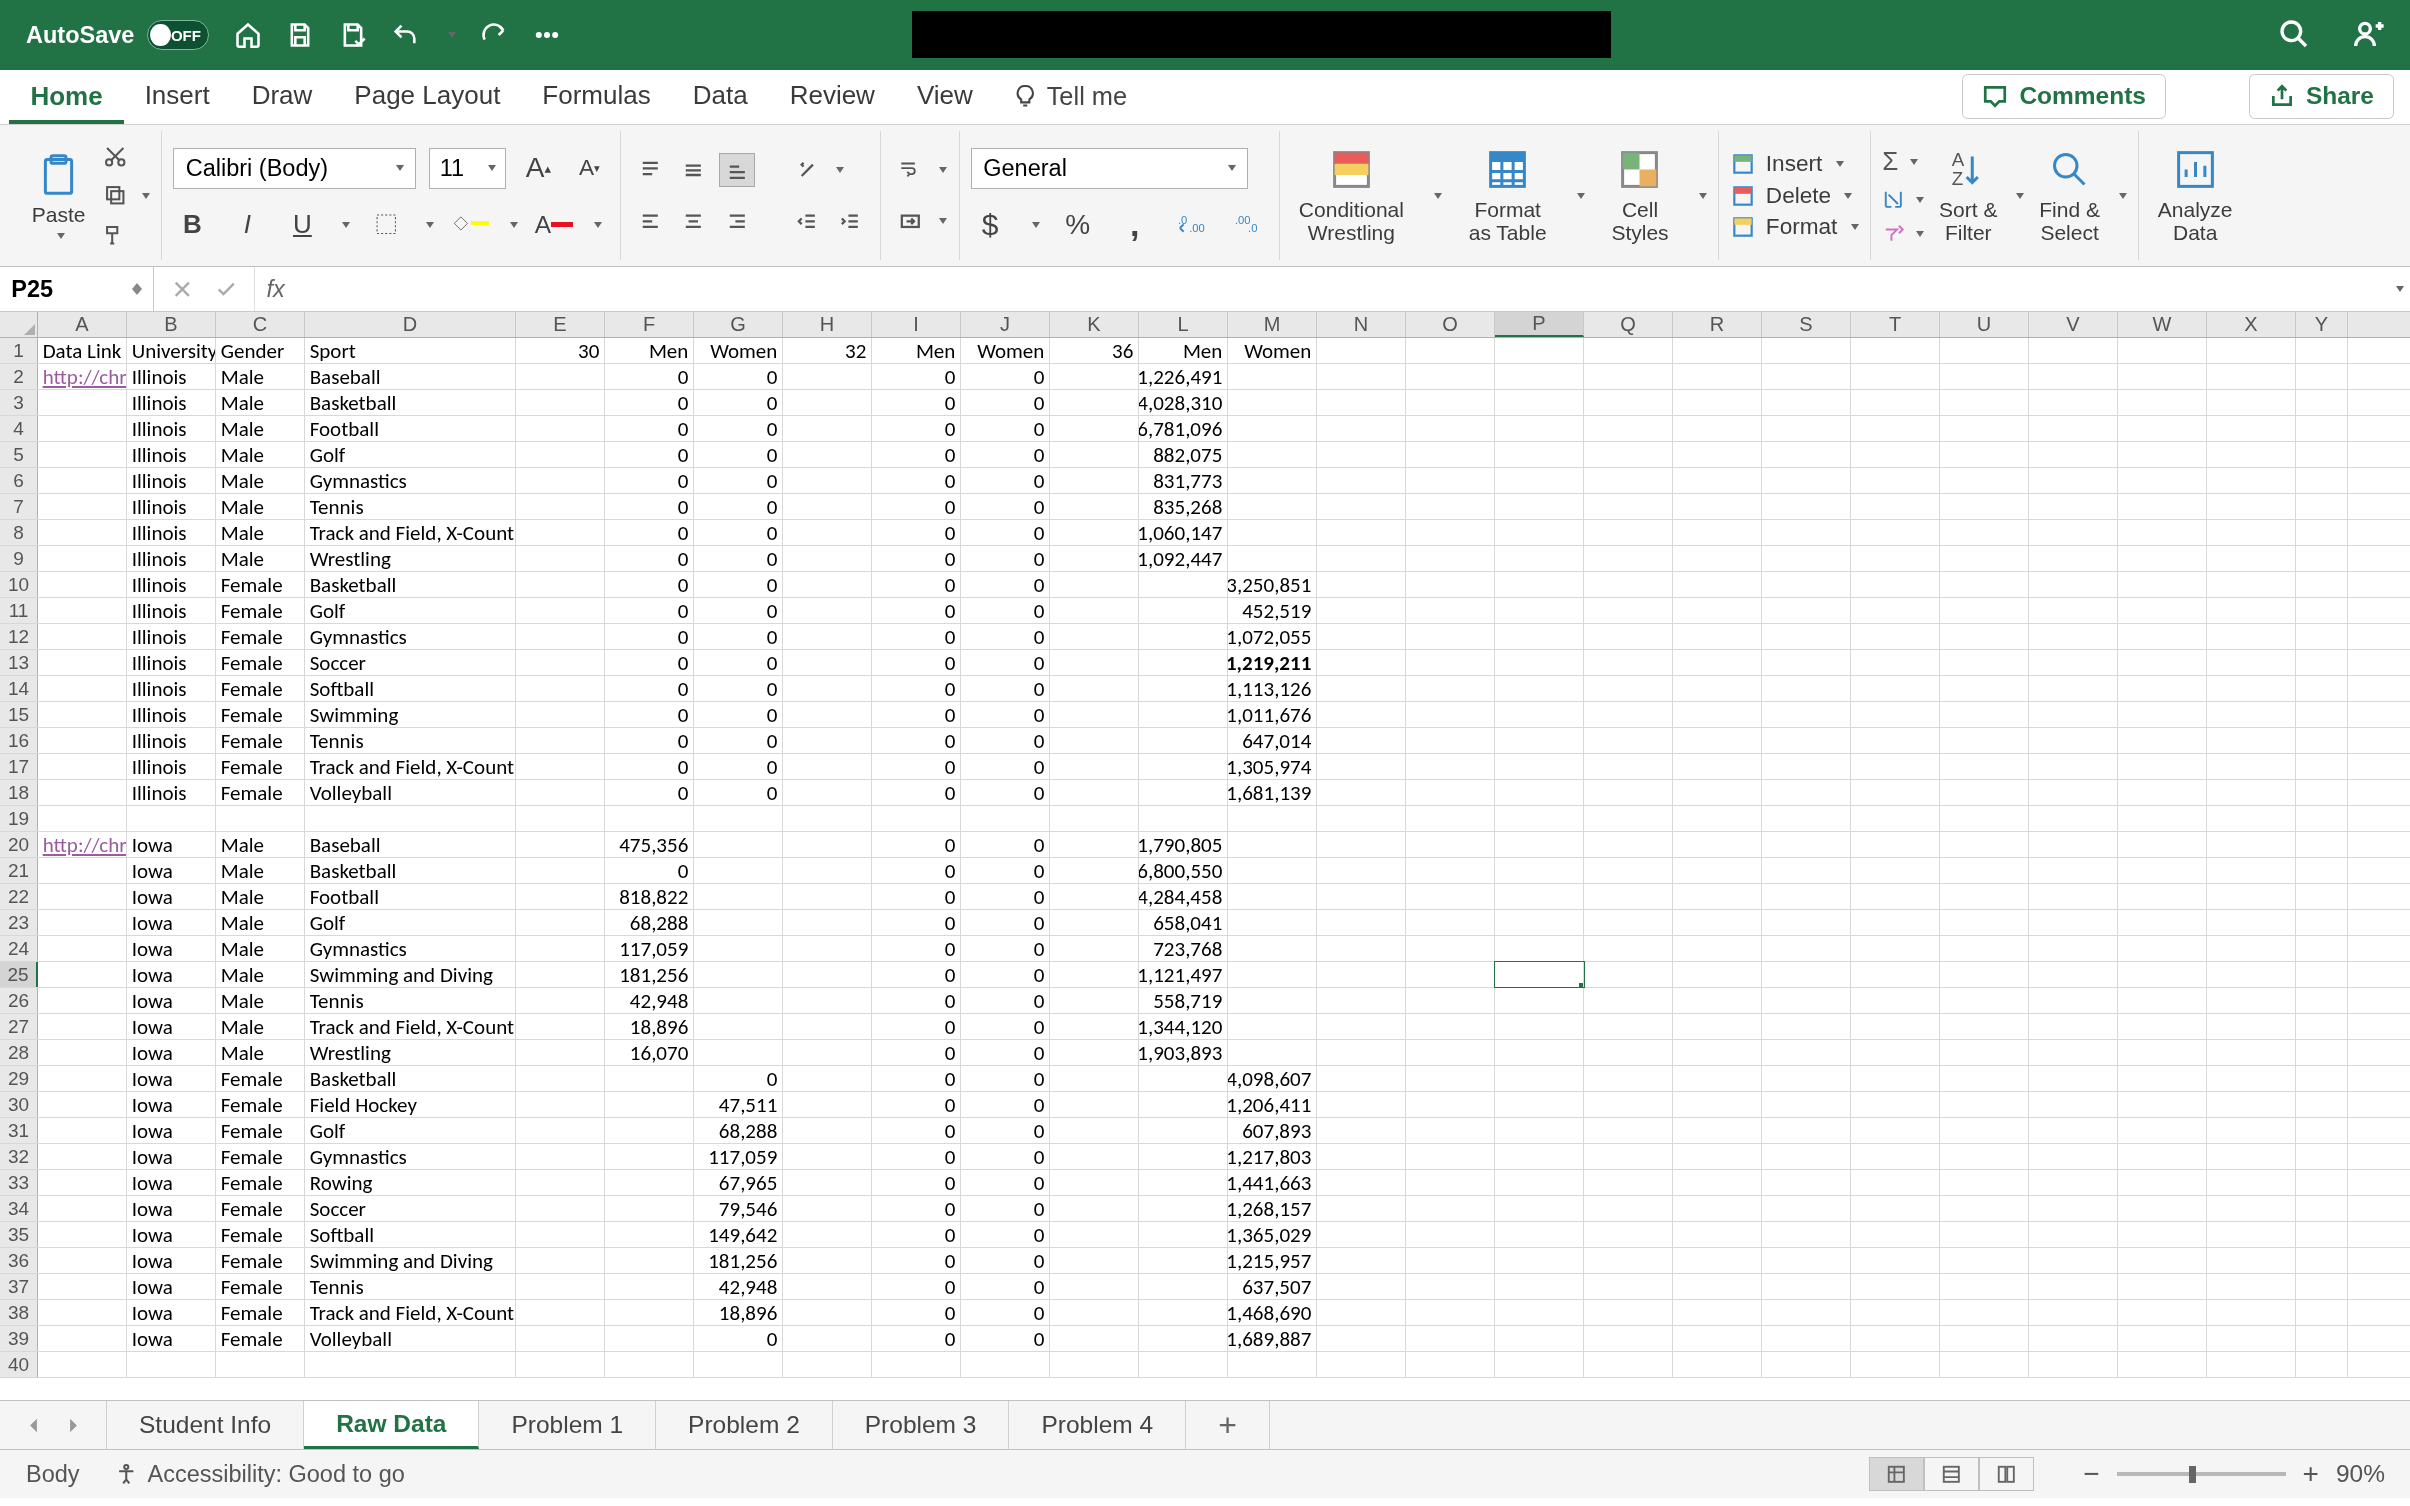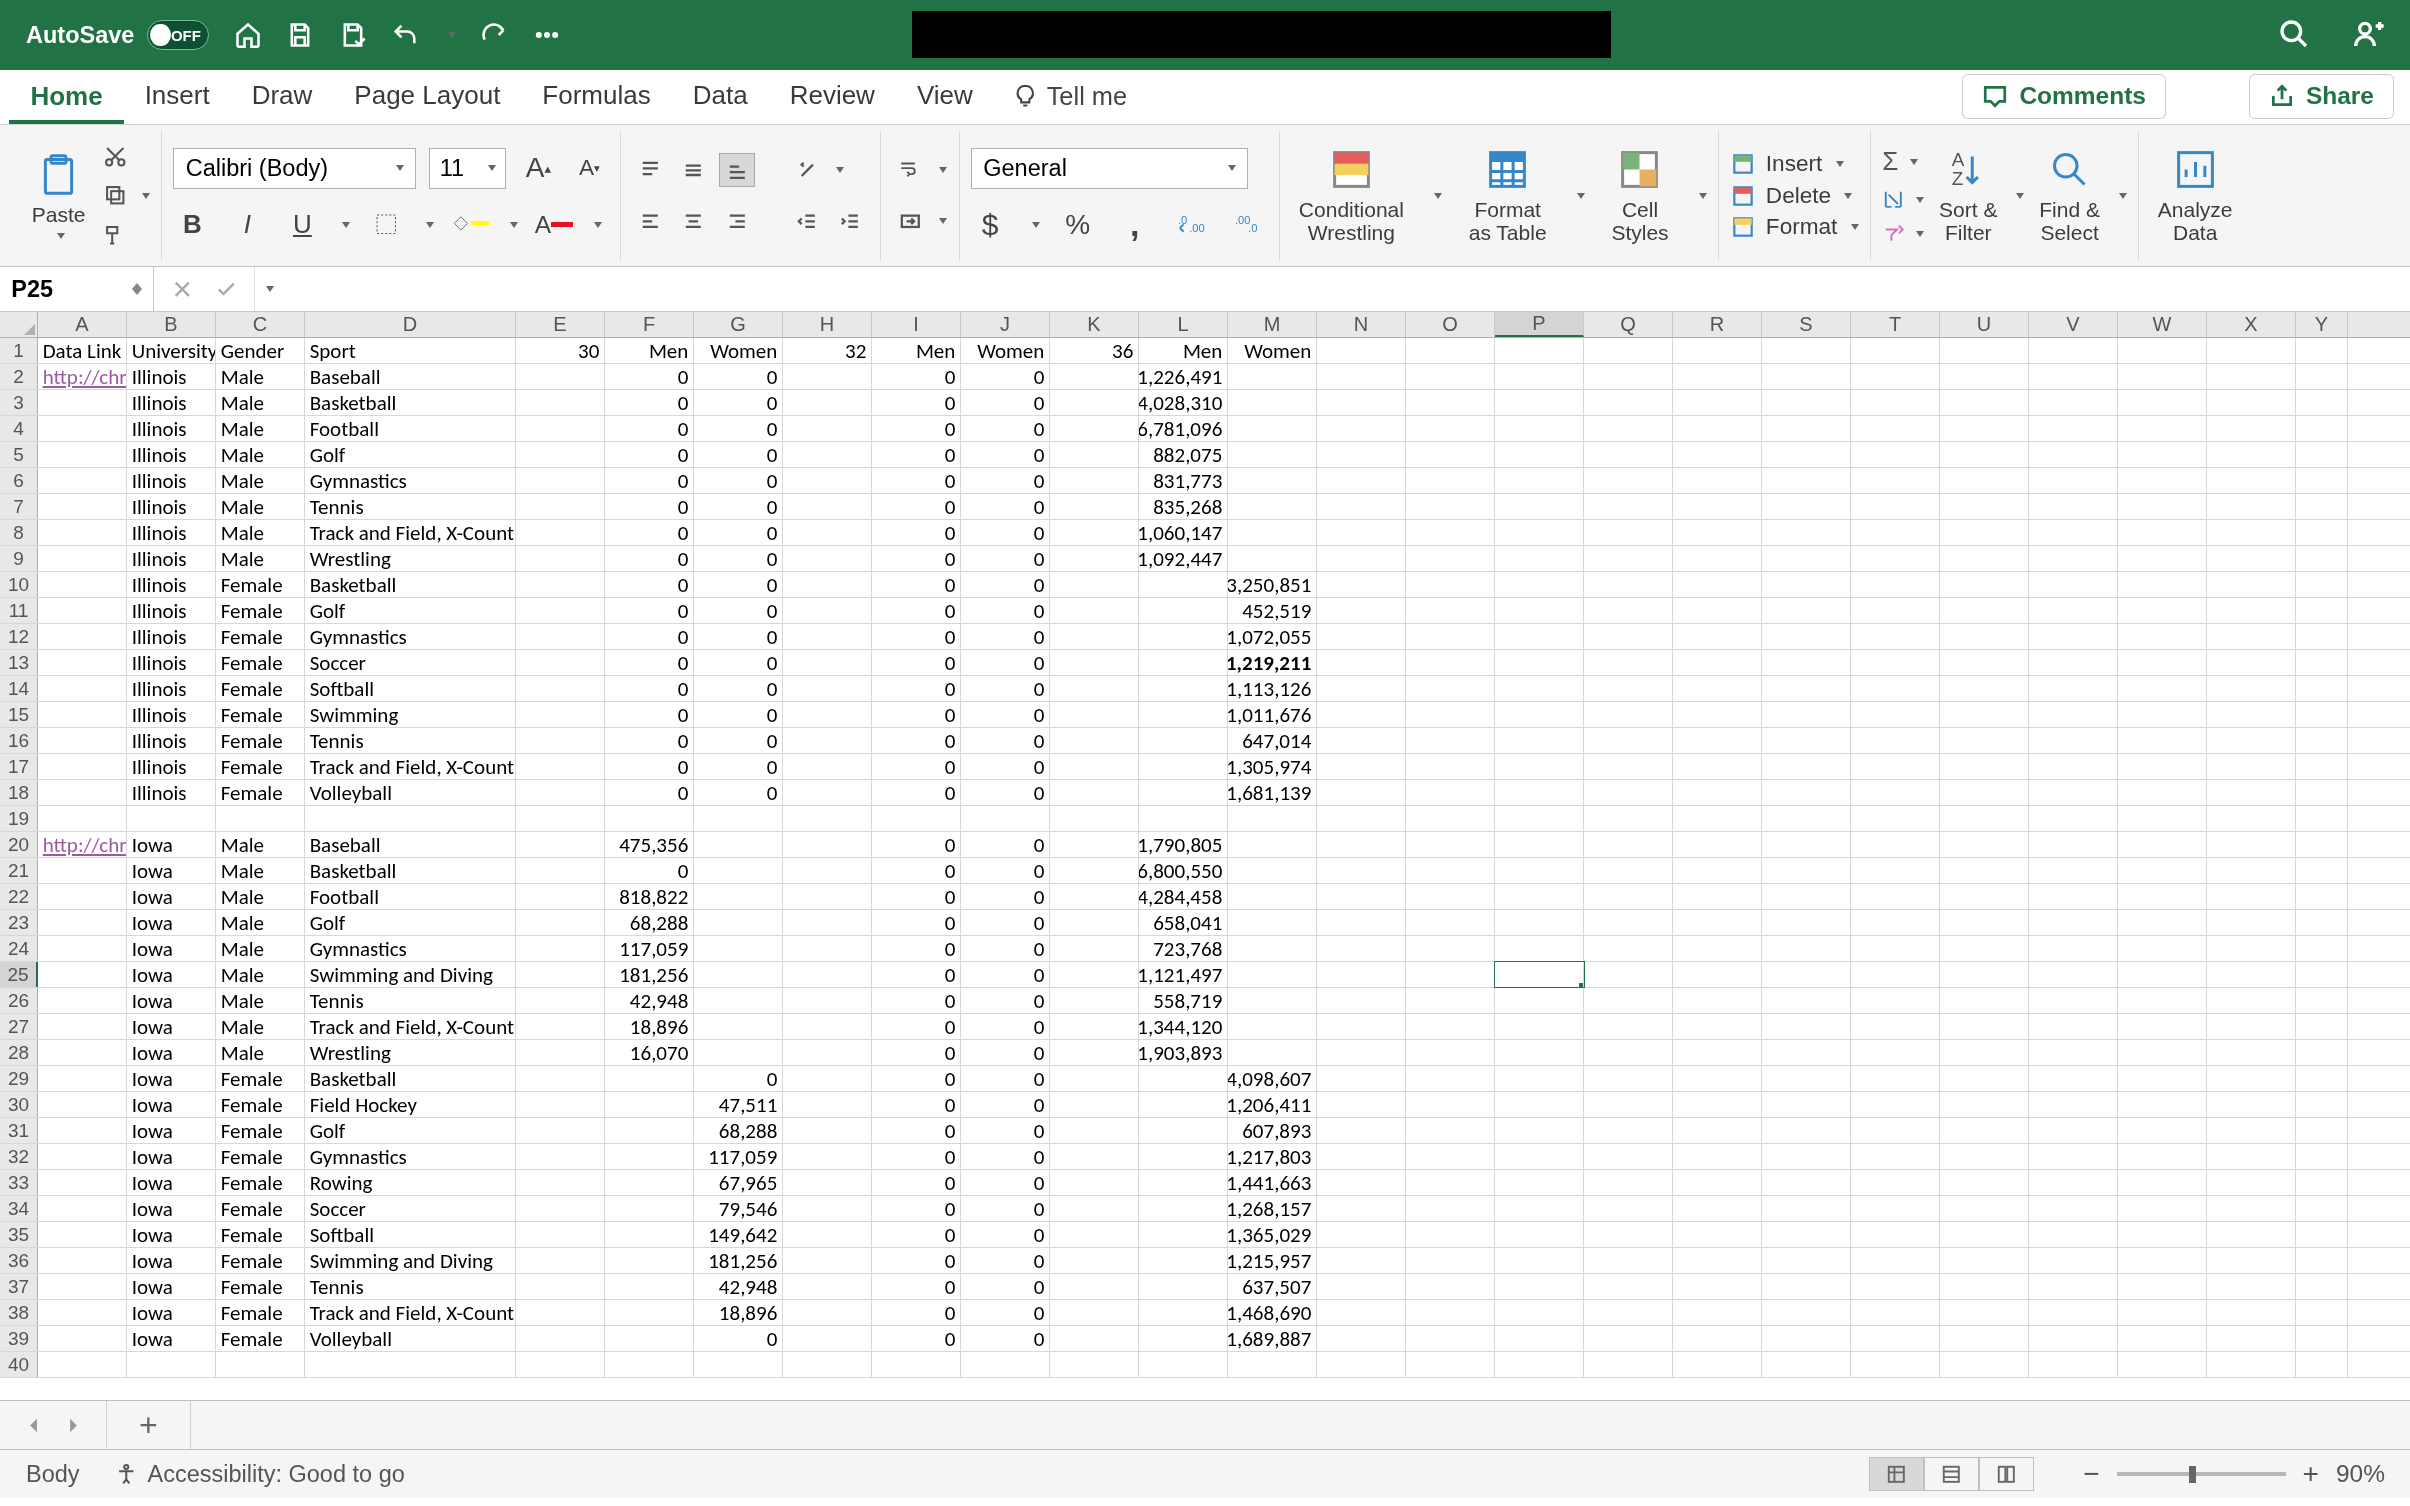"fx" div.fbar { html: none -> <div> <span>fx</span> </div> }
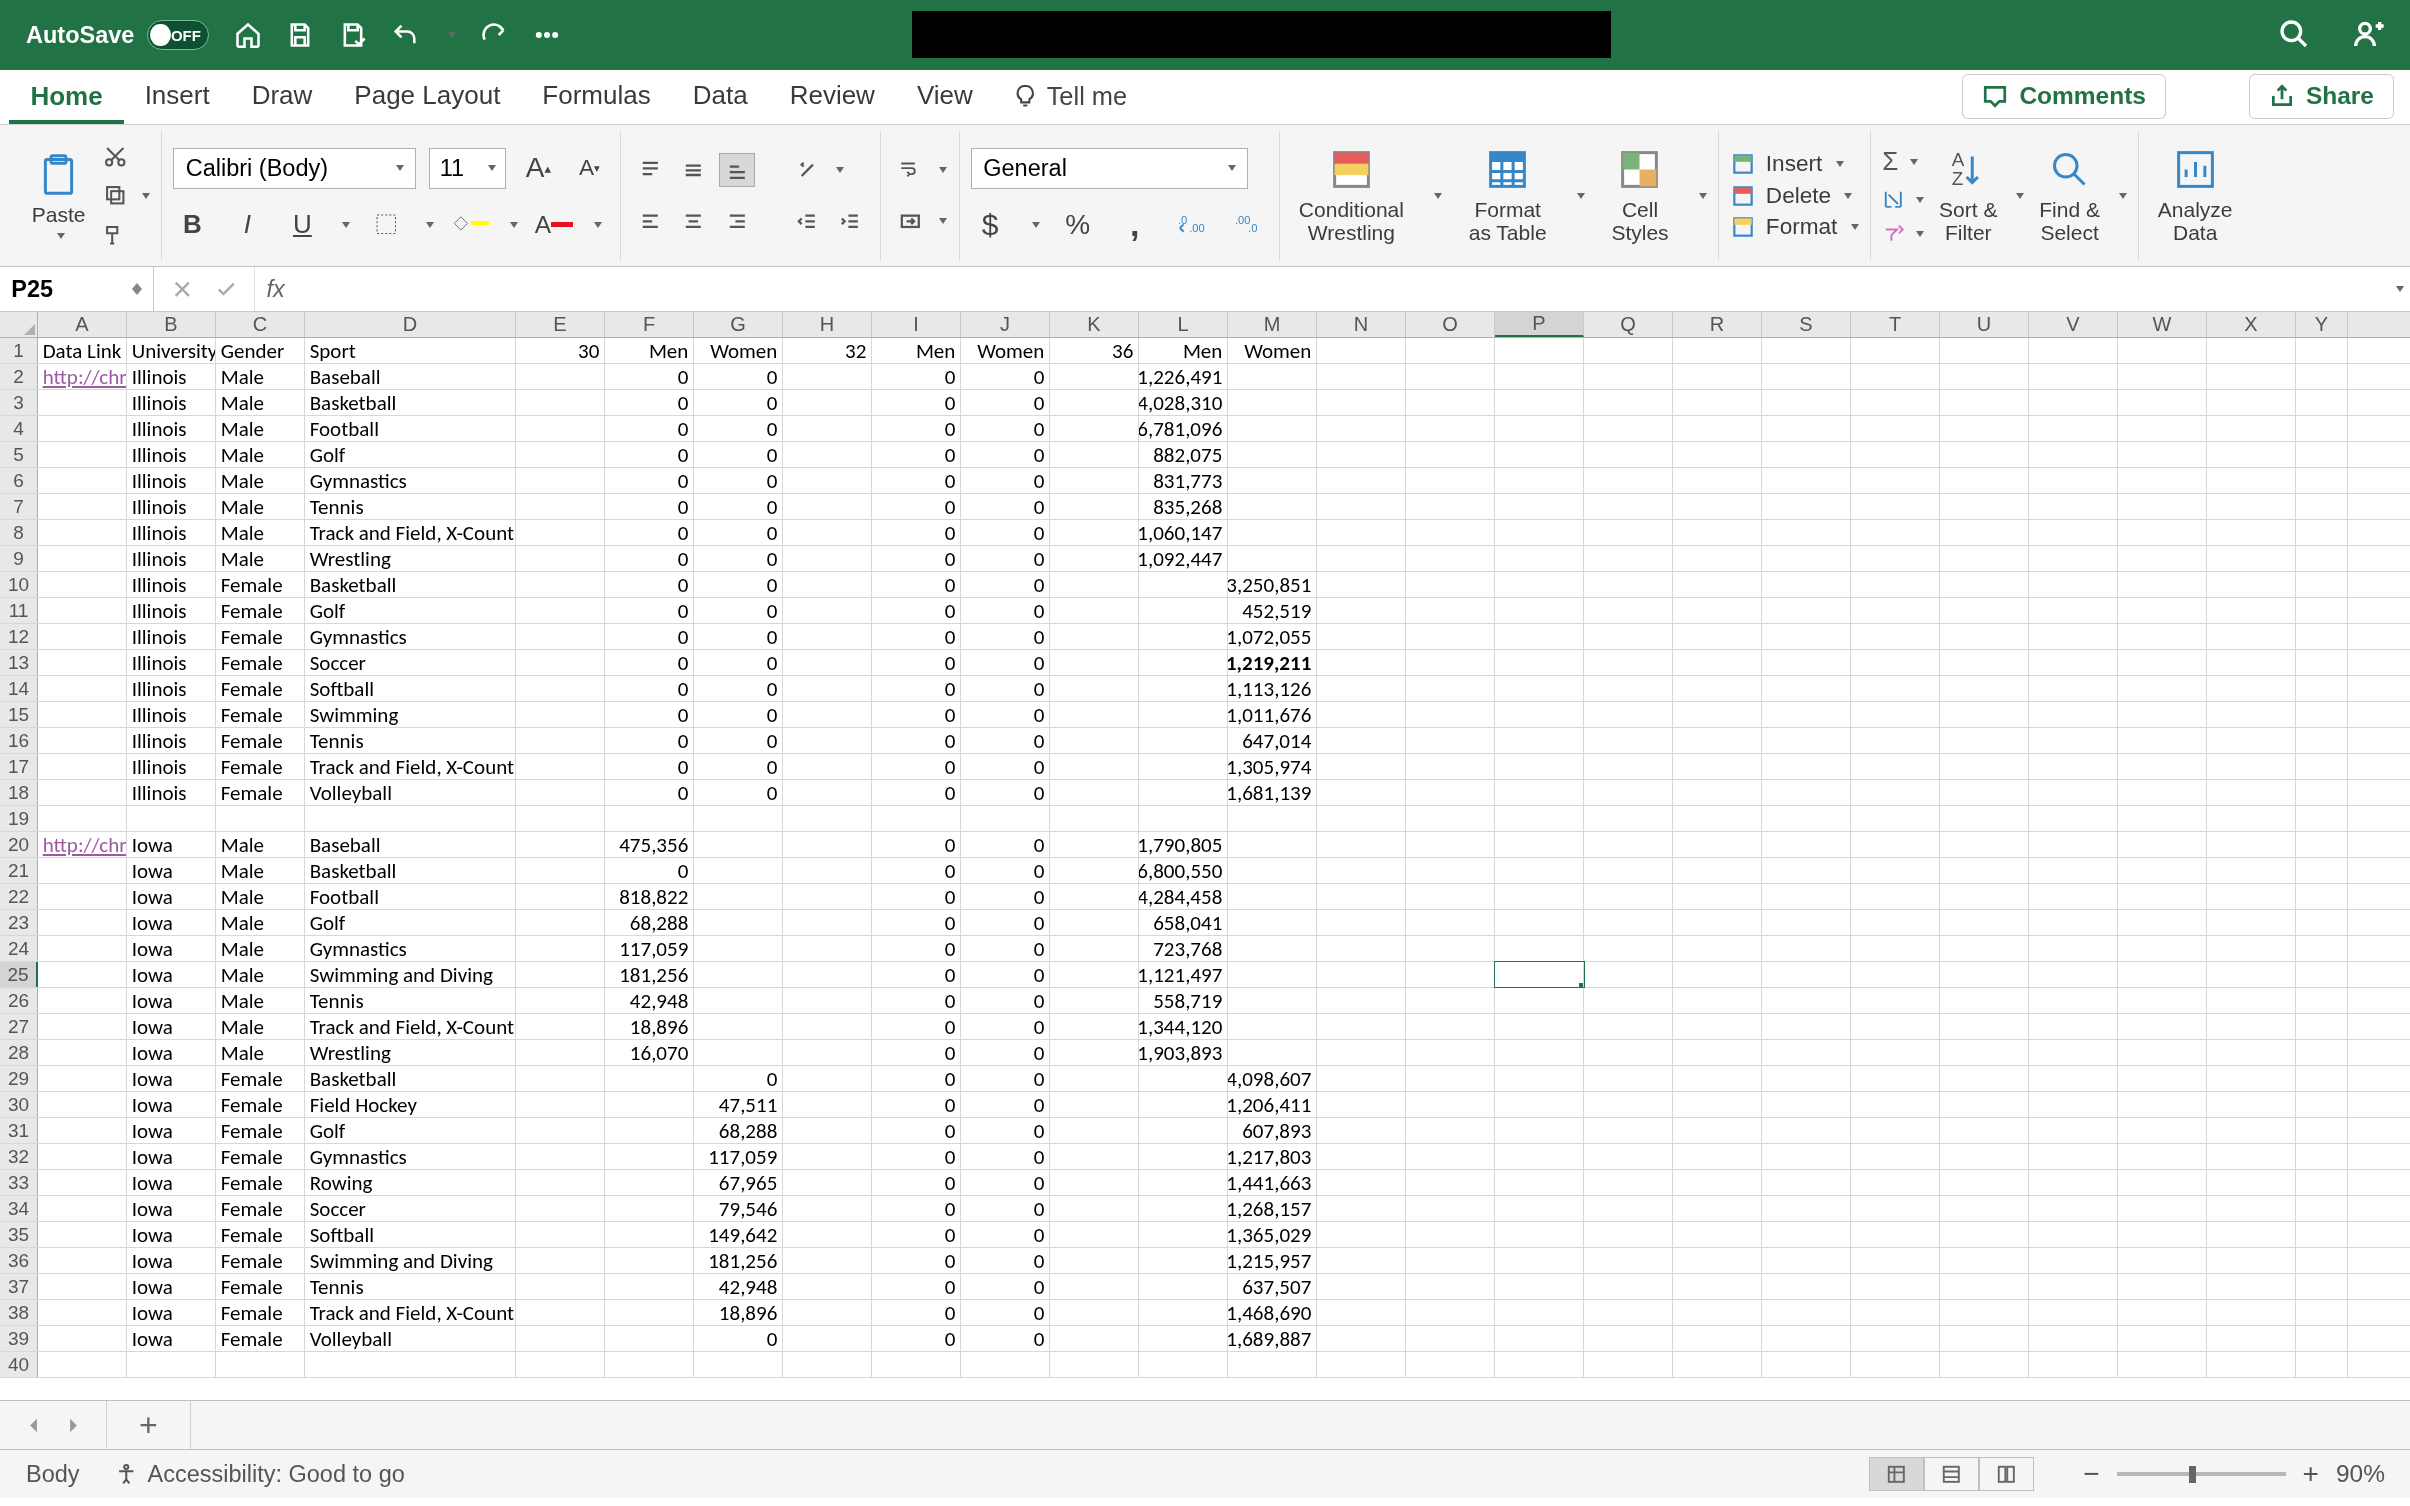"Student Info" div { html: none -> <div> <div>Student Info</div> <div>Raw Data</div> <div>Problem 1</div> <div>Problem 2</div> <div>Problem 3</div> <div>Problem 4</div> </div> }
